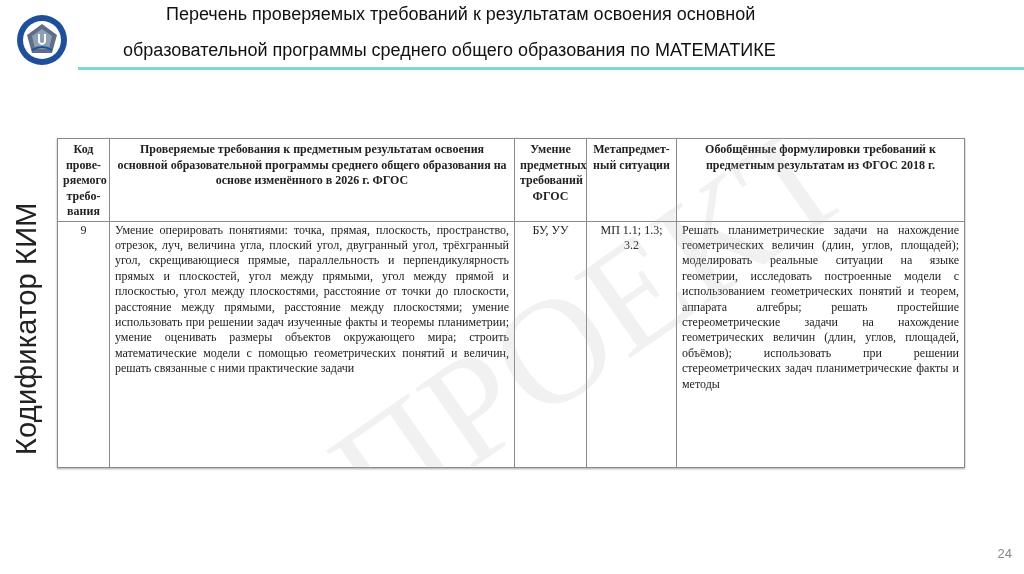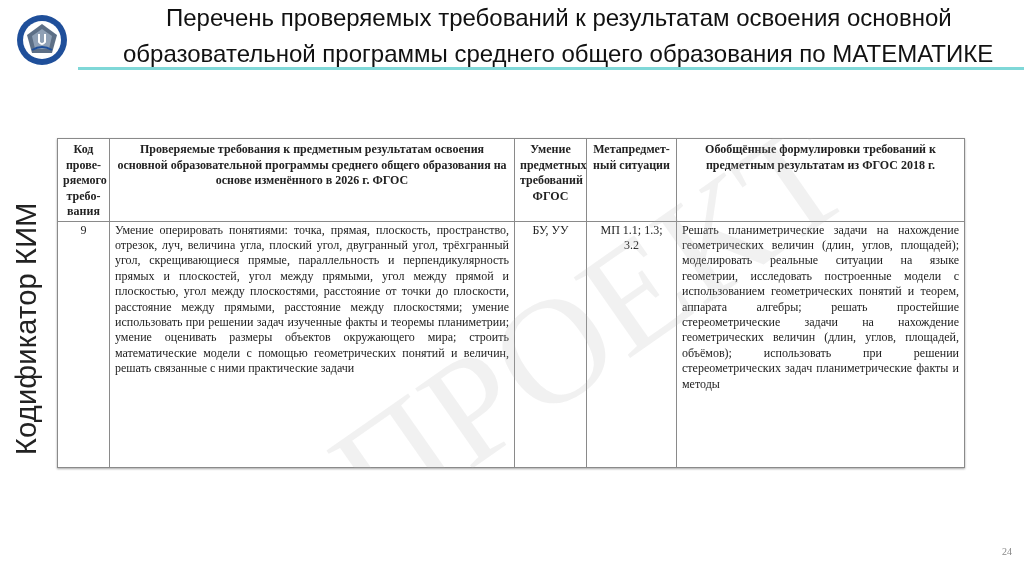"Перечень проверяемых требований к" .title-line { font-size: 24px -> 18px }
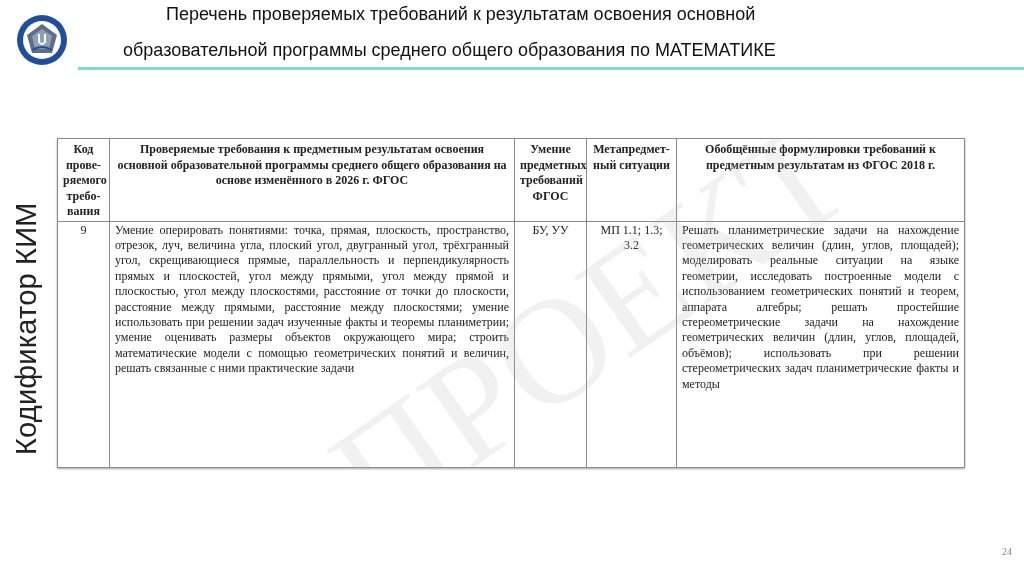"24" .page-num { font-family: Liberation Serif, serif -> Liberation Sans, sans-serif; font-size: 10px -> 13px }
